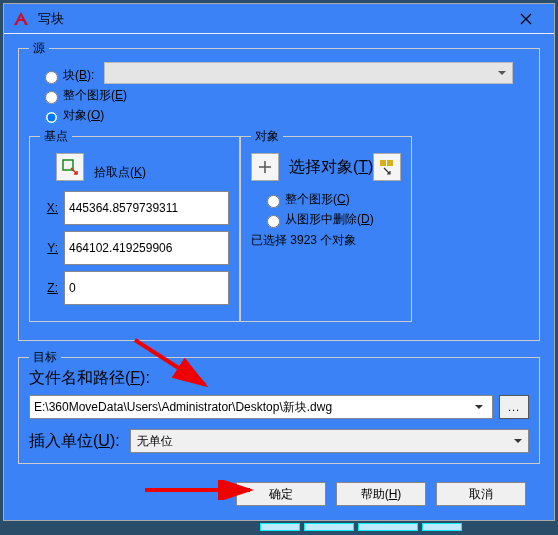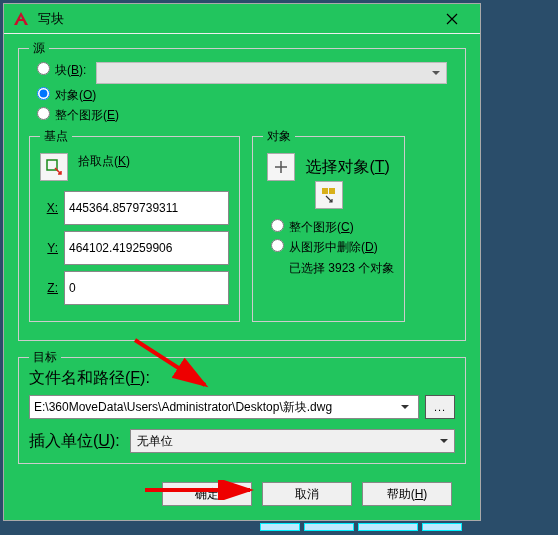"写块" .dialog { background: #22c55e -> #3b82f6; width: 478px -> 552px }
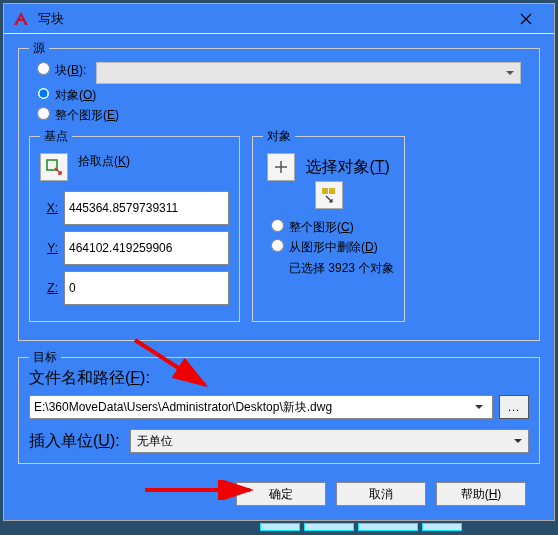"块(B):" .radio-row { align-items: flex-start -> flex-end; margin: 3px 8px -> 3px 16px }
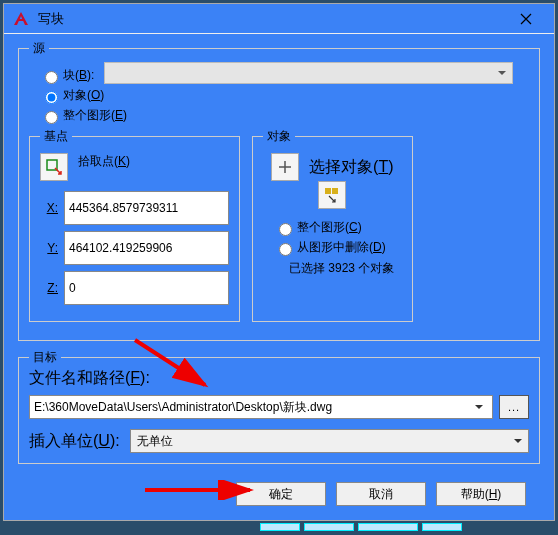"对象(O)" div.radio-row { order: before "整个图形(E)" -> after "整个图形(E)" }
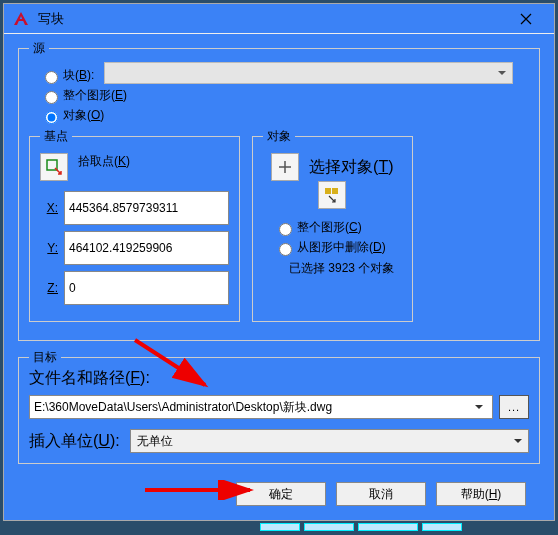"基点" .two-col { gap: 12px -> none }
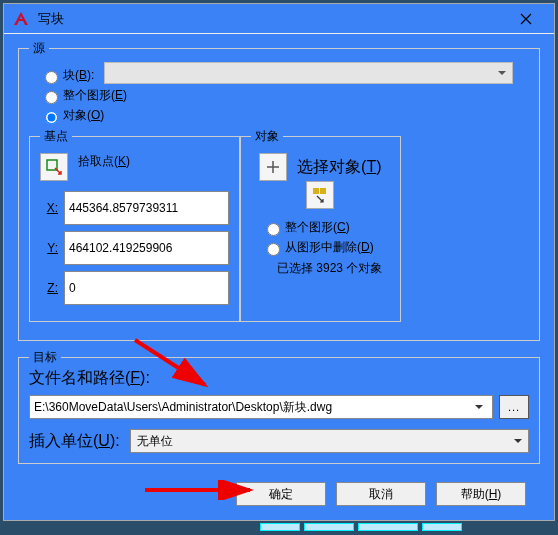"拾取点(K)" .pick-row { align-items: flex-start -> flex-end; margin: 6px 0 10px 0 -> 6px 0 10px 16px }
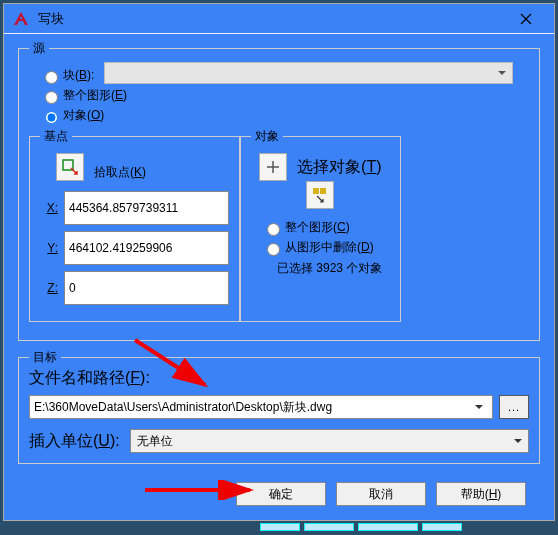"选择对象(T)" .obj-top { flex-direction: column -> none }
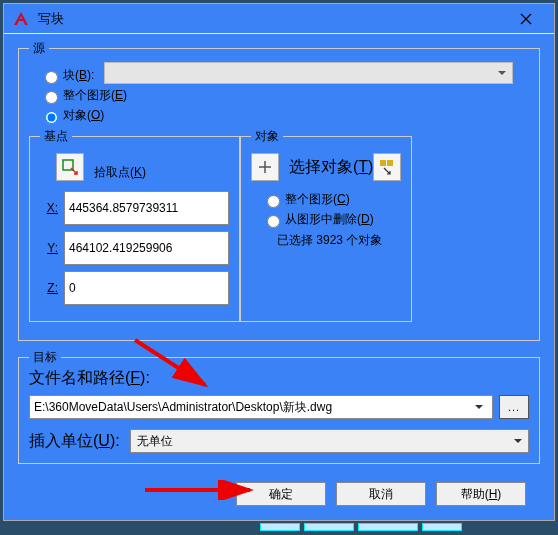"已选择 3923 个对象" .status { margin-left: 26px -> none }
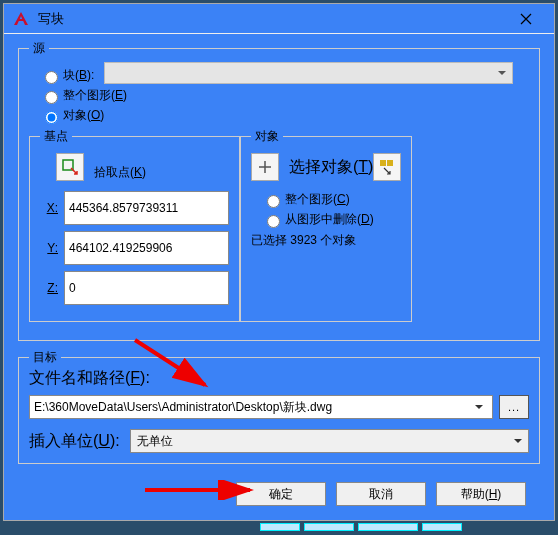"取消" div.btn { order: before "帮助" -> after "帮助" }
